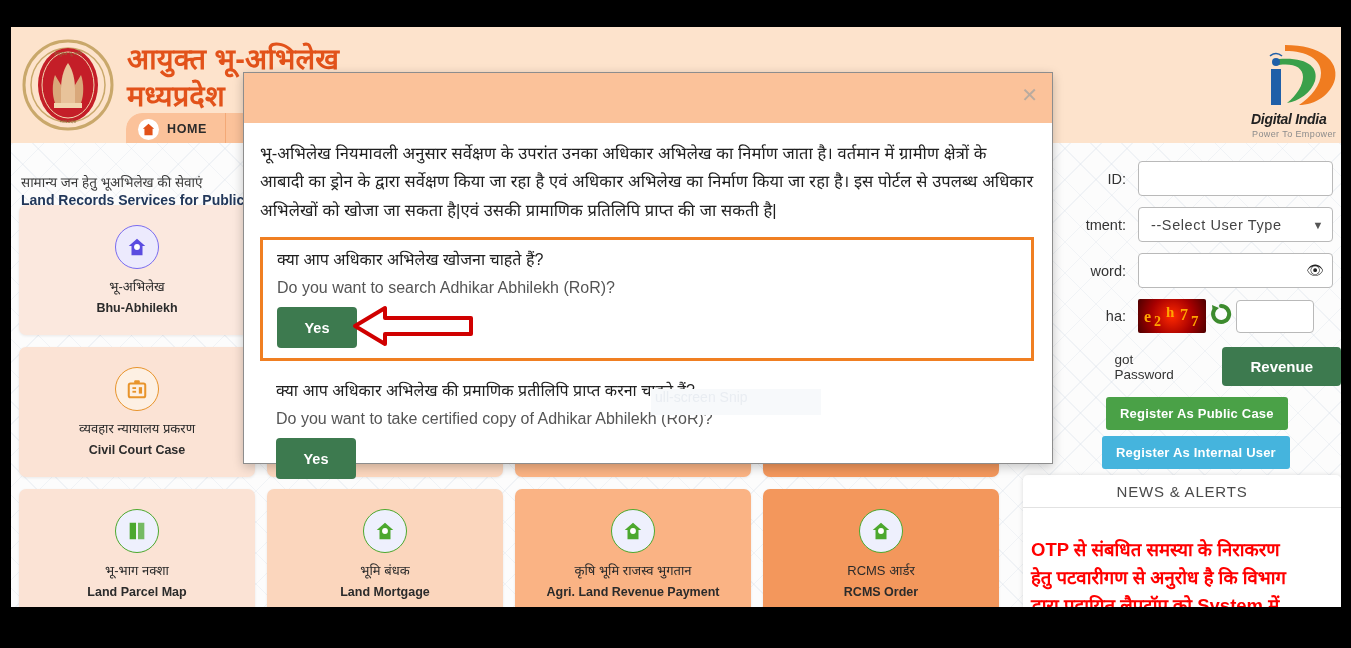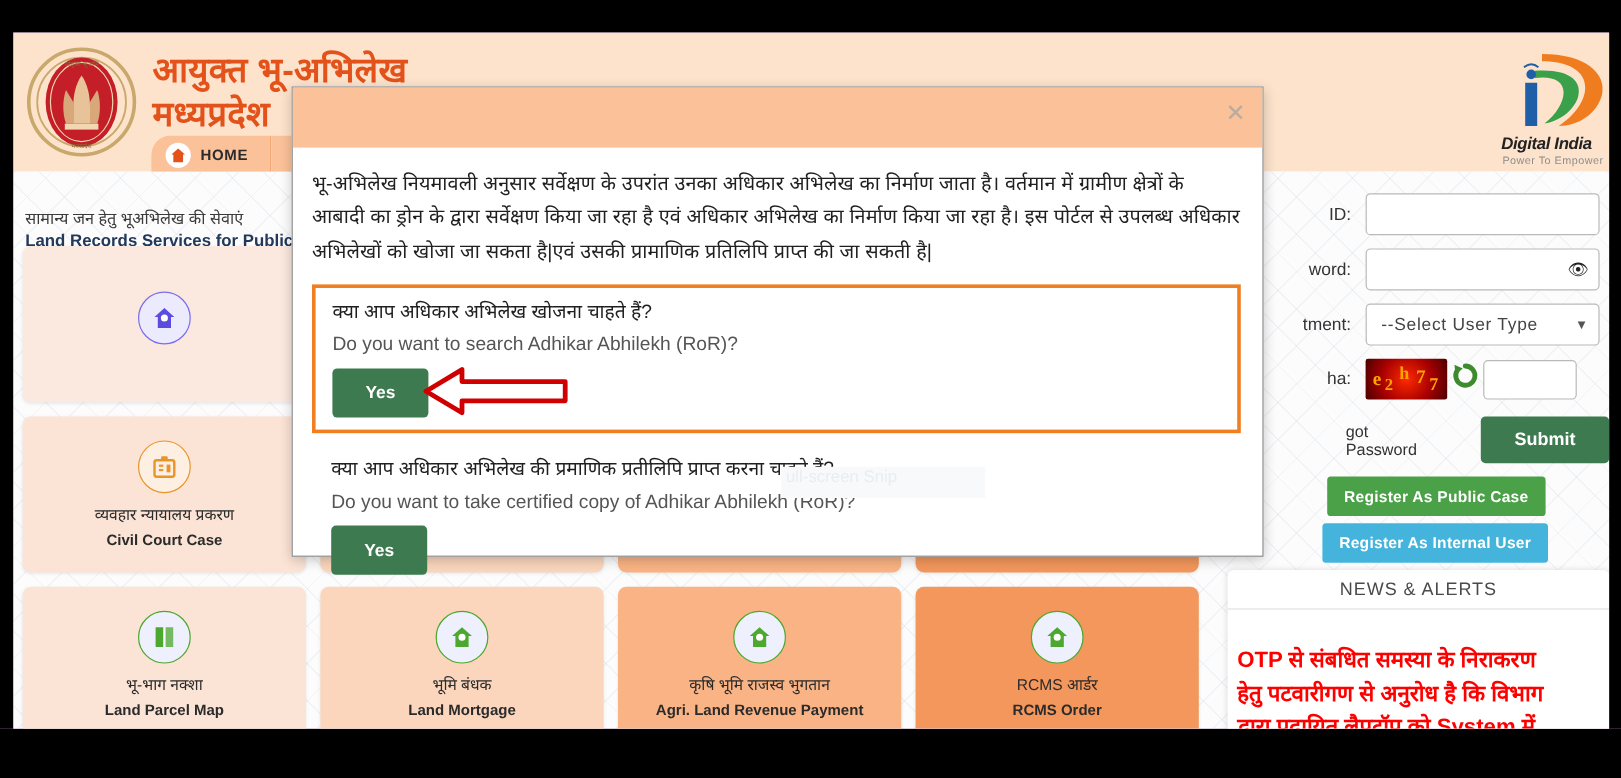"word:" div.lp-row { order: before "tment:" -> after "tment:" }
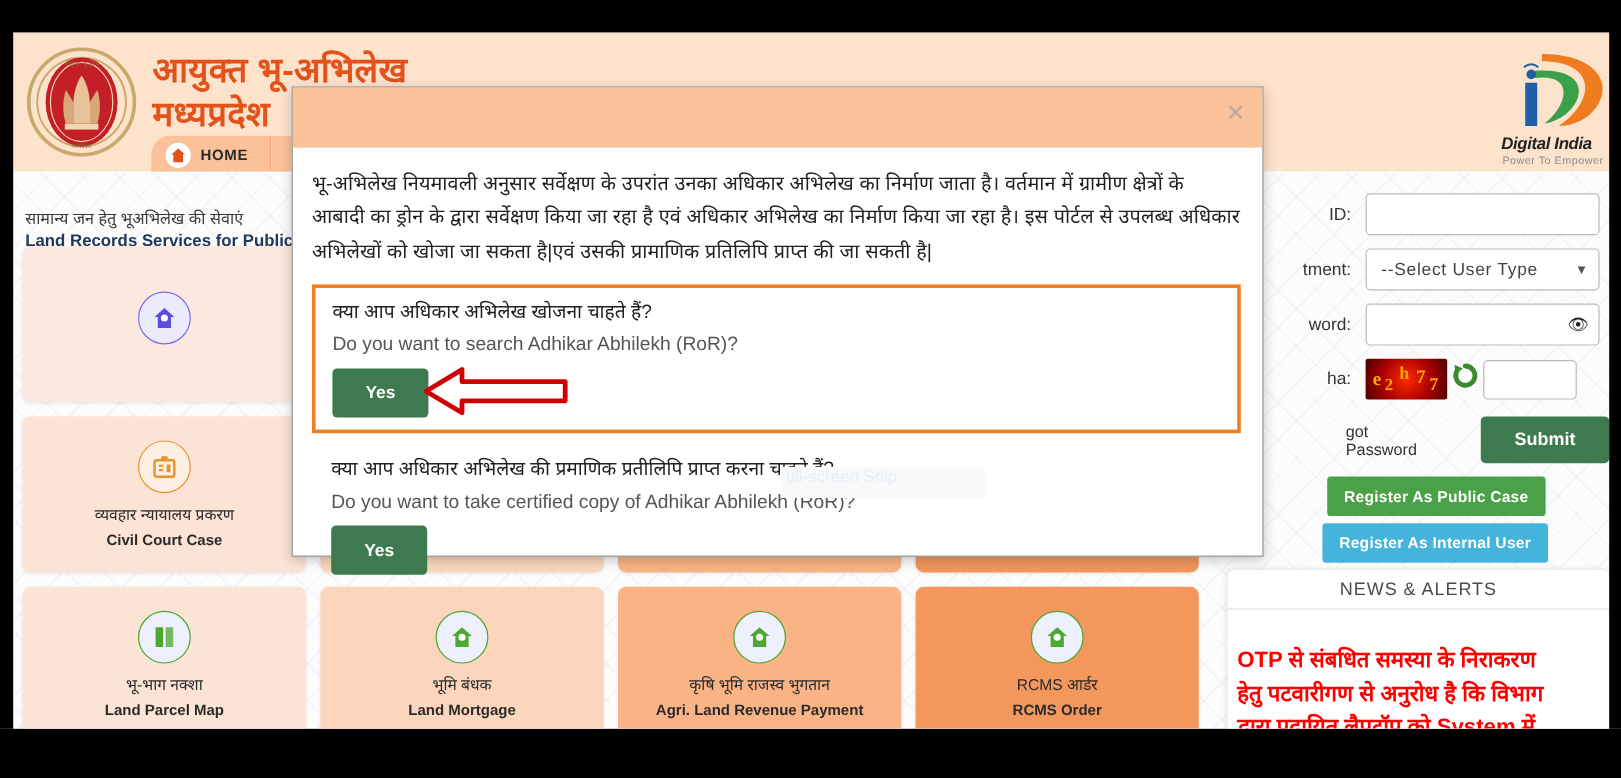"भू-अभिलेख" div.card { html: none -> <div> <span> <svg> <path></path> <circle></circle> </svg> </span> <span>भू-अभिलेख</span> <span>Bhu-Abhilekh</span> </div> }
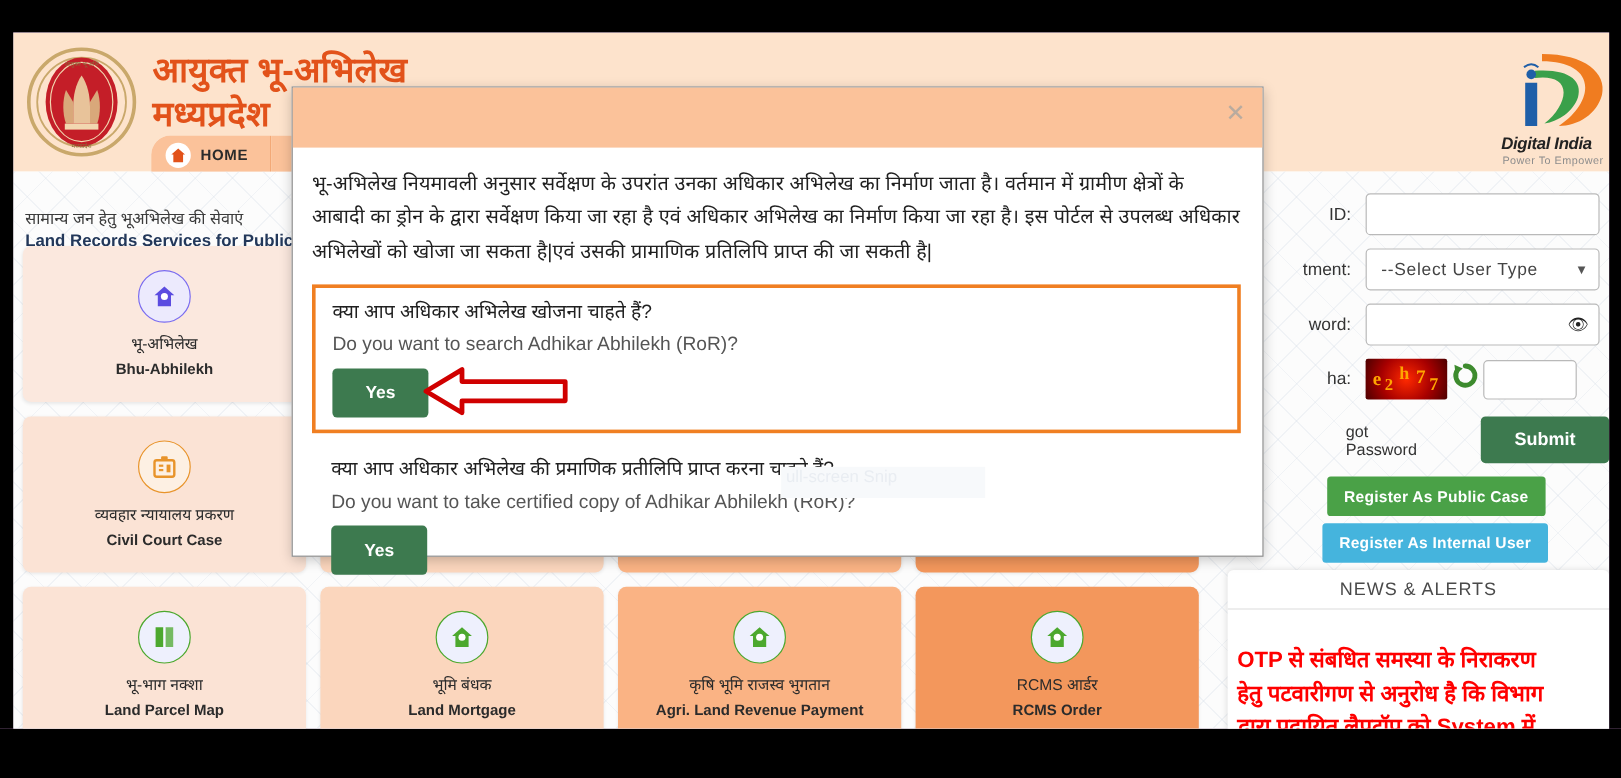"Submit" button.submit-btn { text: Submit -> Revenue }
